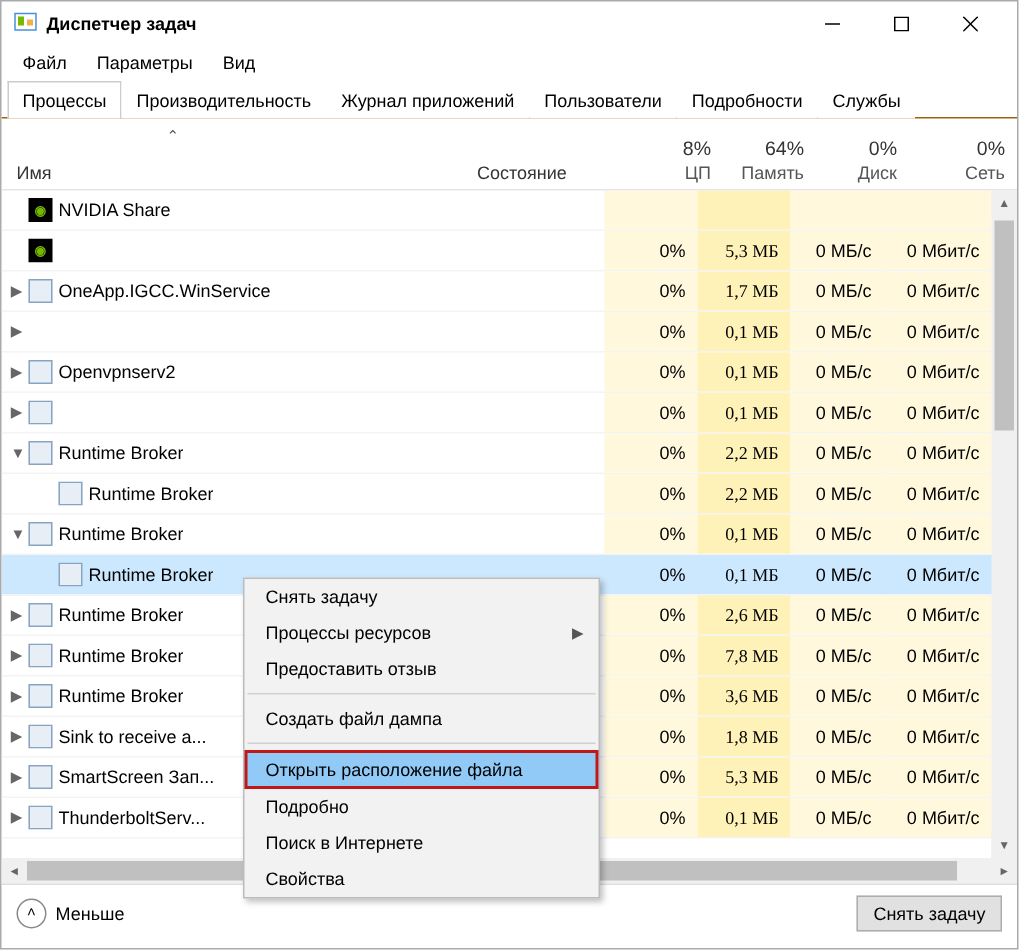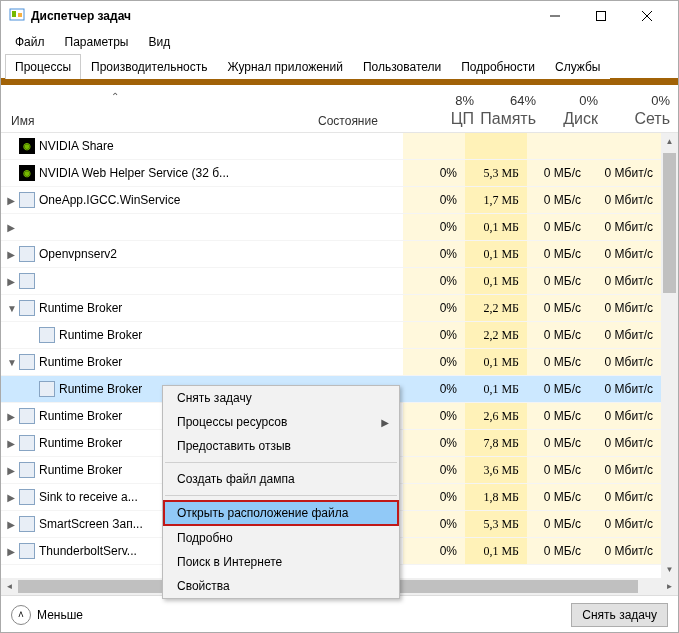"Процессы" .tabs { border-bottom: 7px solid #a16207 -> 1px solid #a16207 }
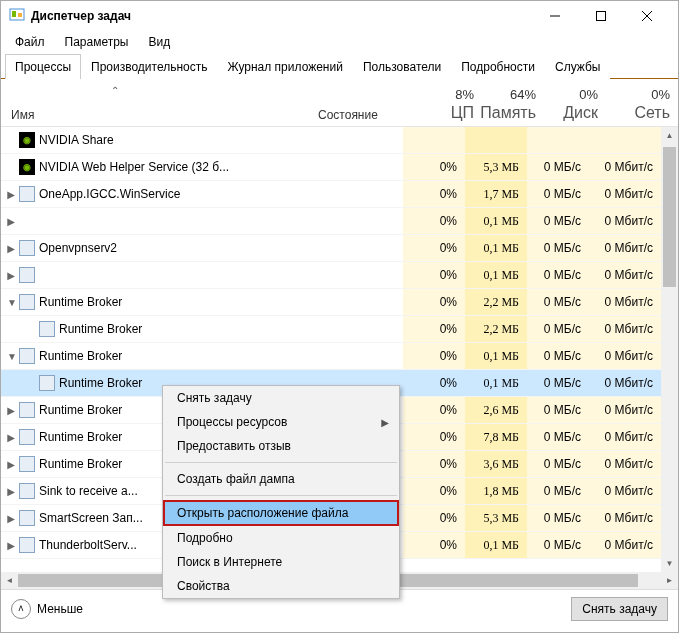"ЦП" .hnum .lbl { font-size: 16px -> 12px }
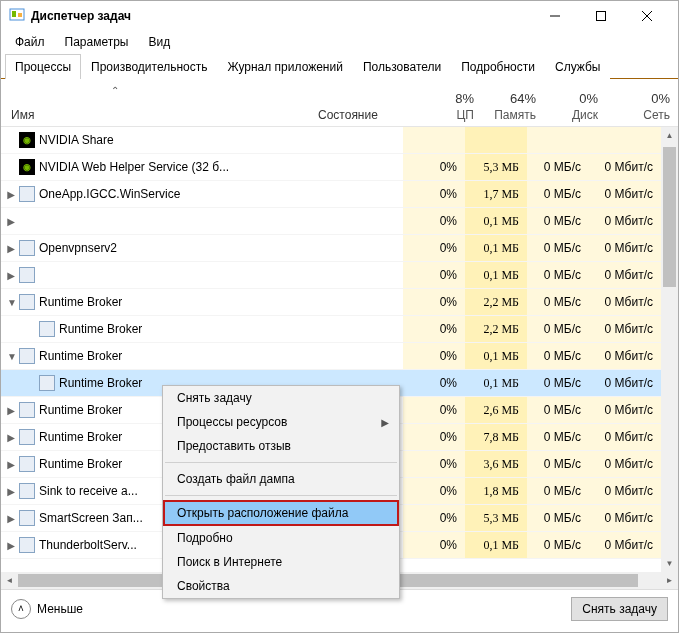"NVIDIA Web Helper Service (32" span.rtext { html: <span>NVIDIA Web Helper Service (32 б...</span> -> none }
